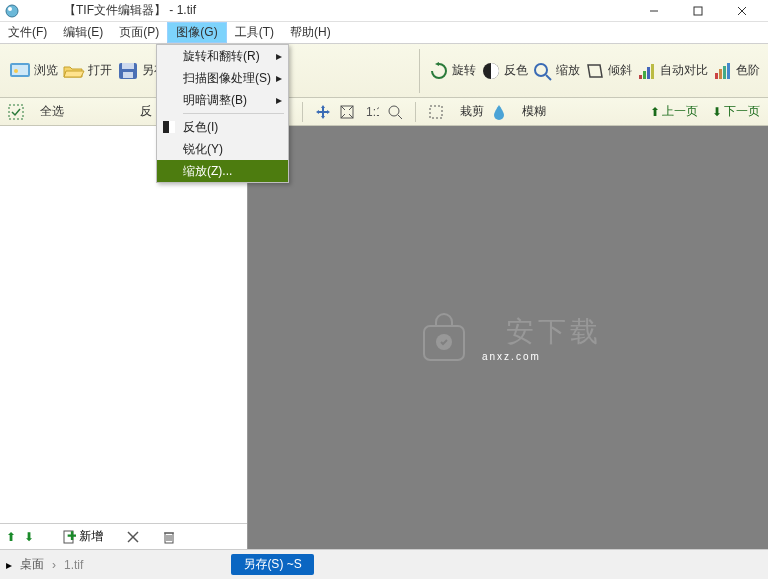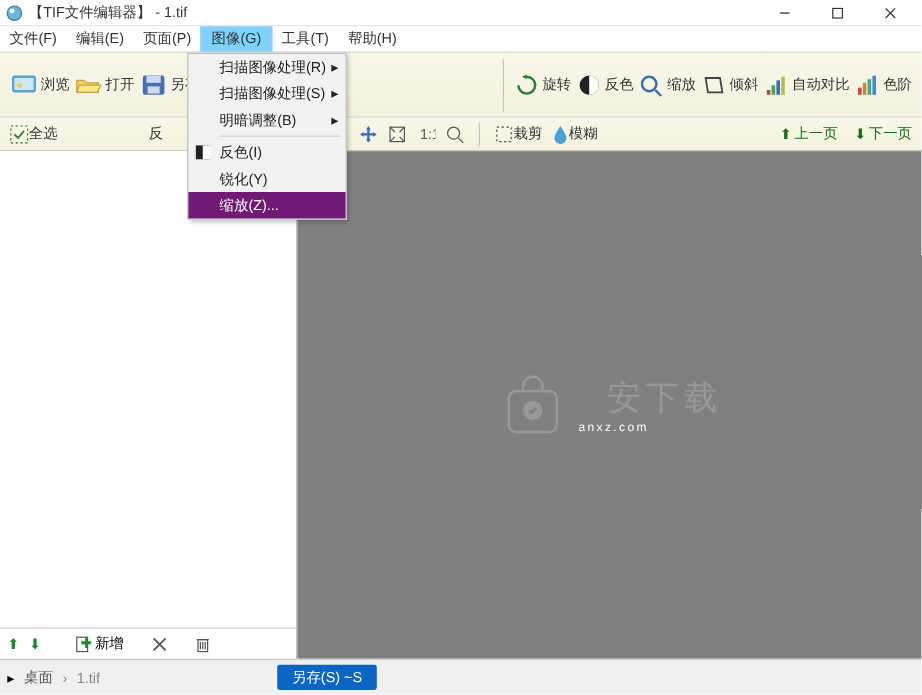"【TIF文件编辑器】 - 1.tif" .titlebar { gap: none -> 40px }
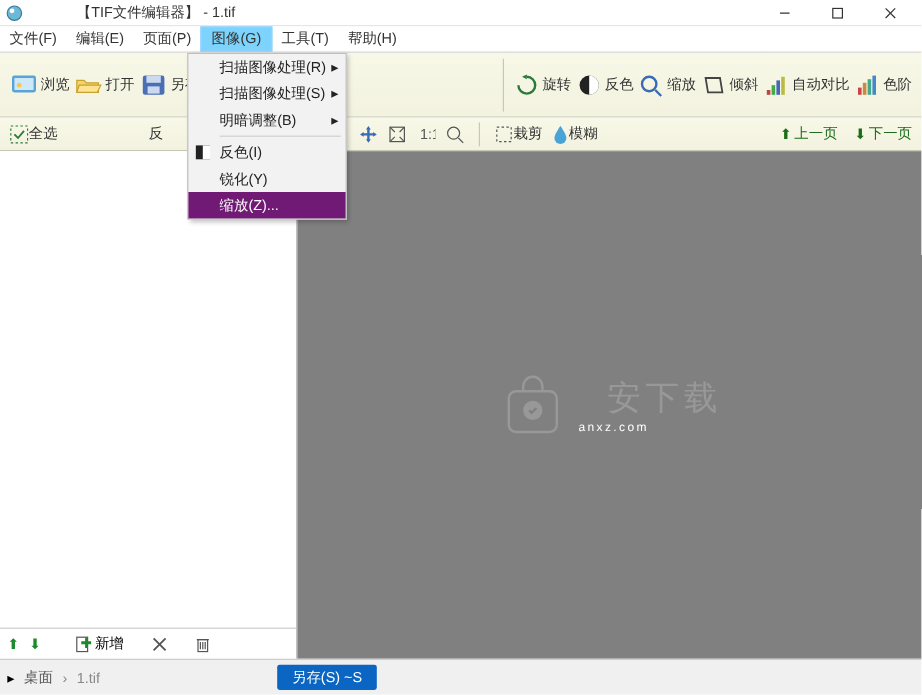"扫描图像处理(R)" span { text: 扫描图像处理 -> 旋转和翻转 }
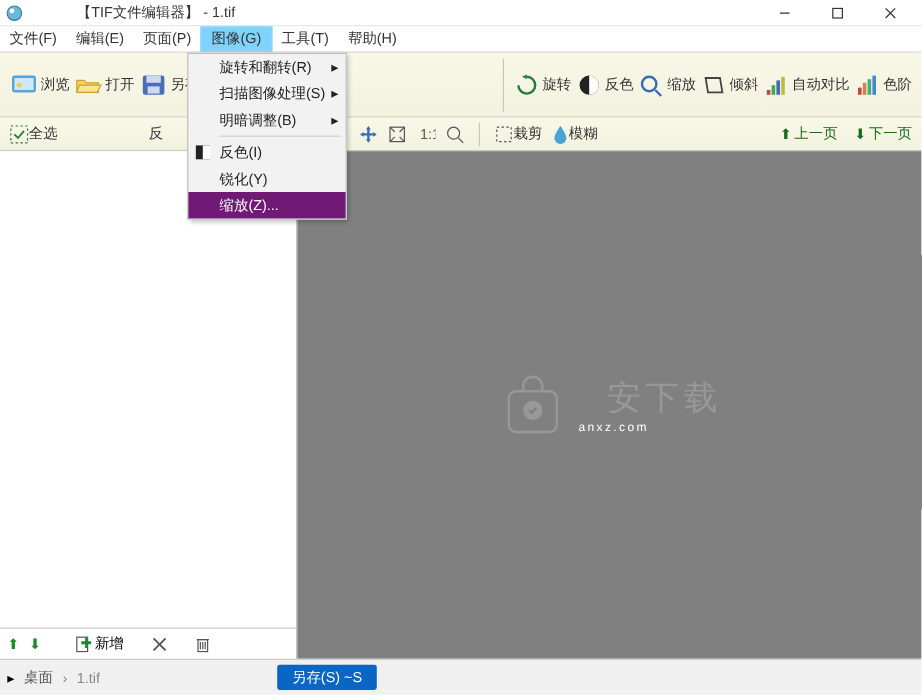"全选" .sub-item { gap: 0 -> 16px }
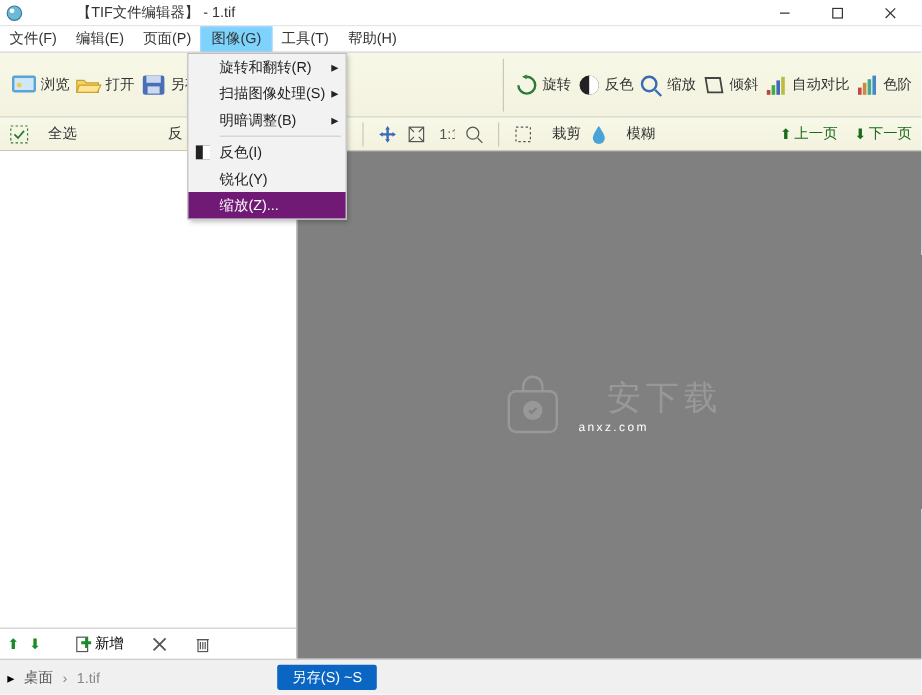"缩放(Z)..." .dropdown .dd-item.highlight { background: #701a75 -> #4d7c0f }
